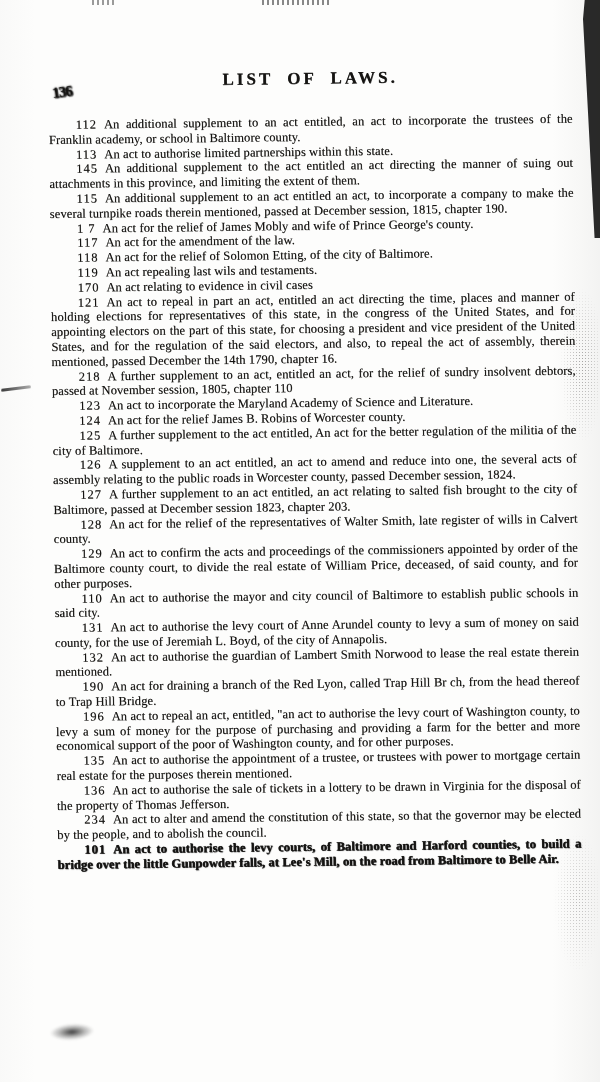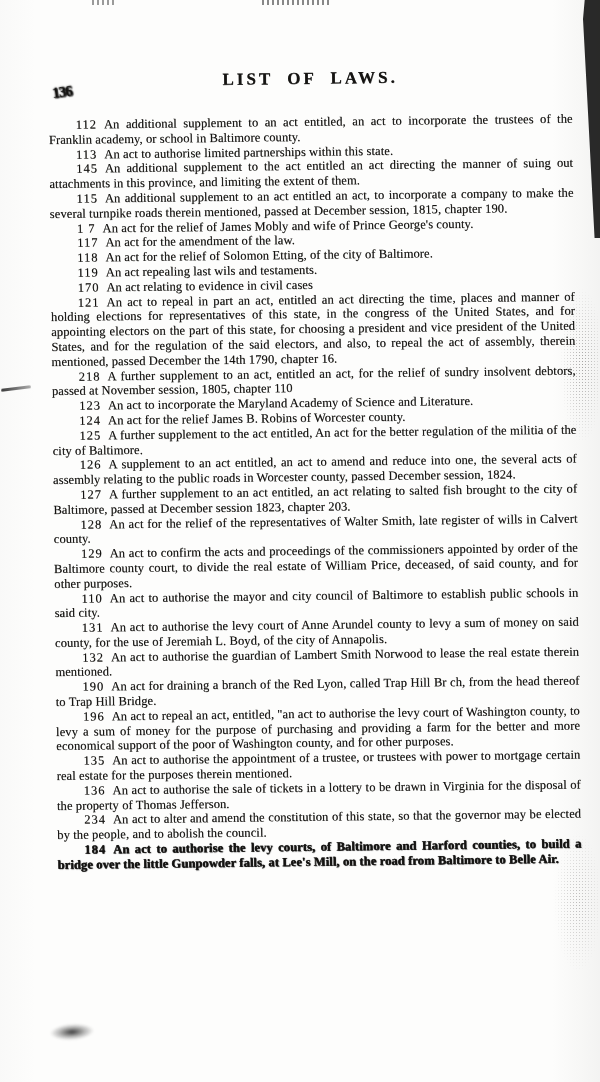"184" span.num { text: 184 -> 101 }
